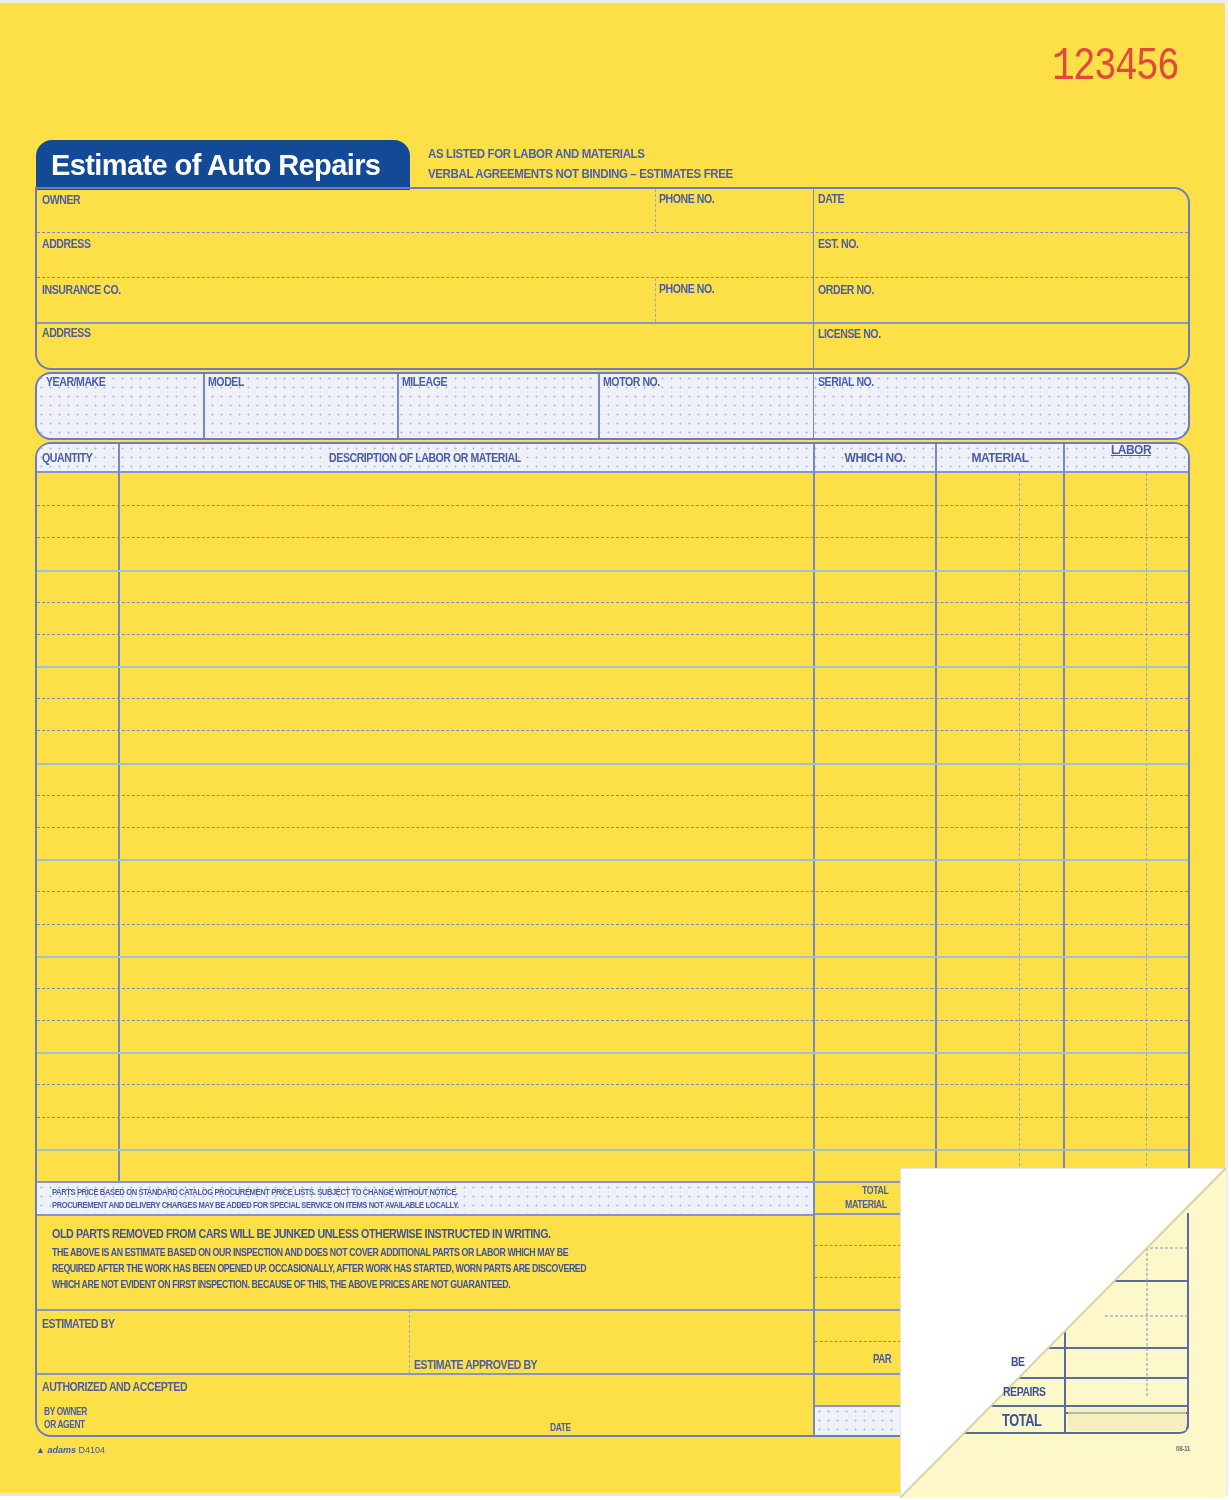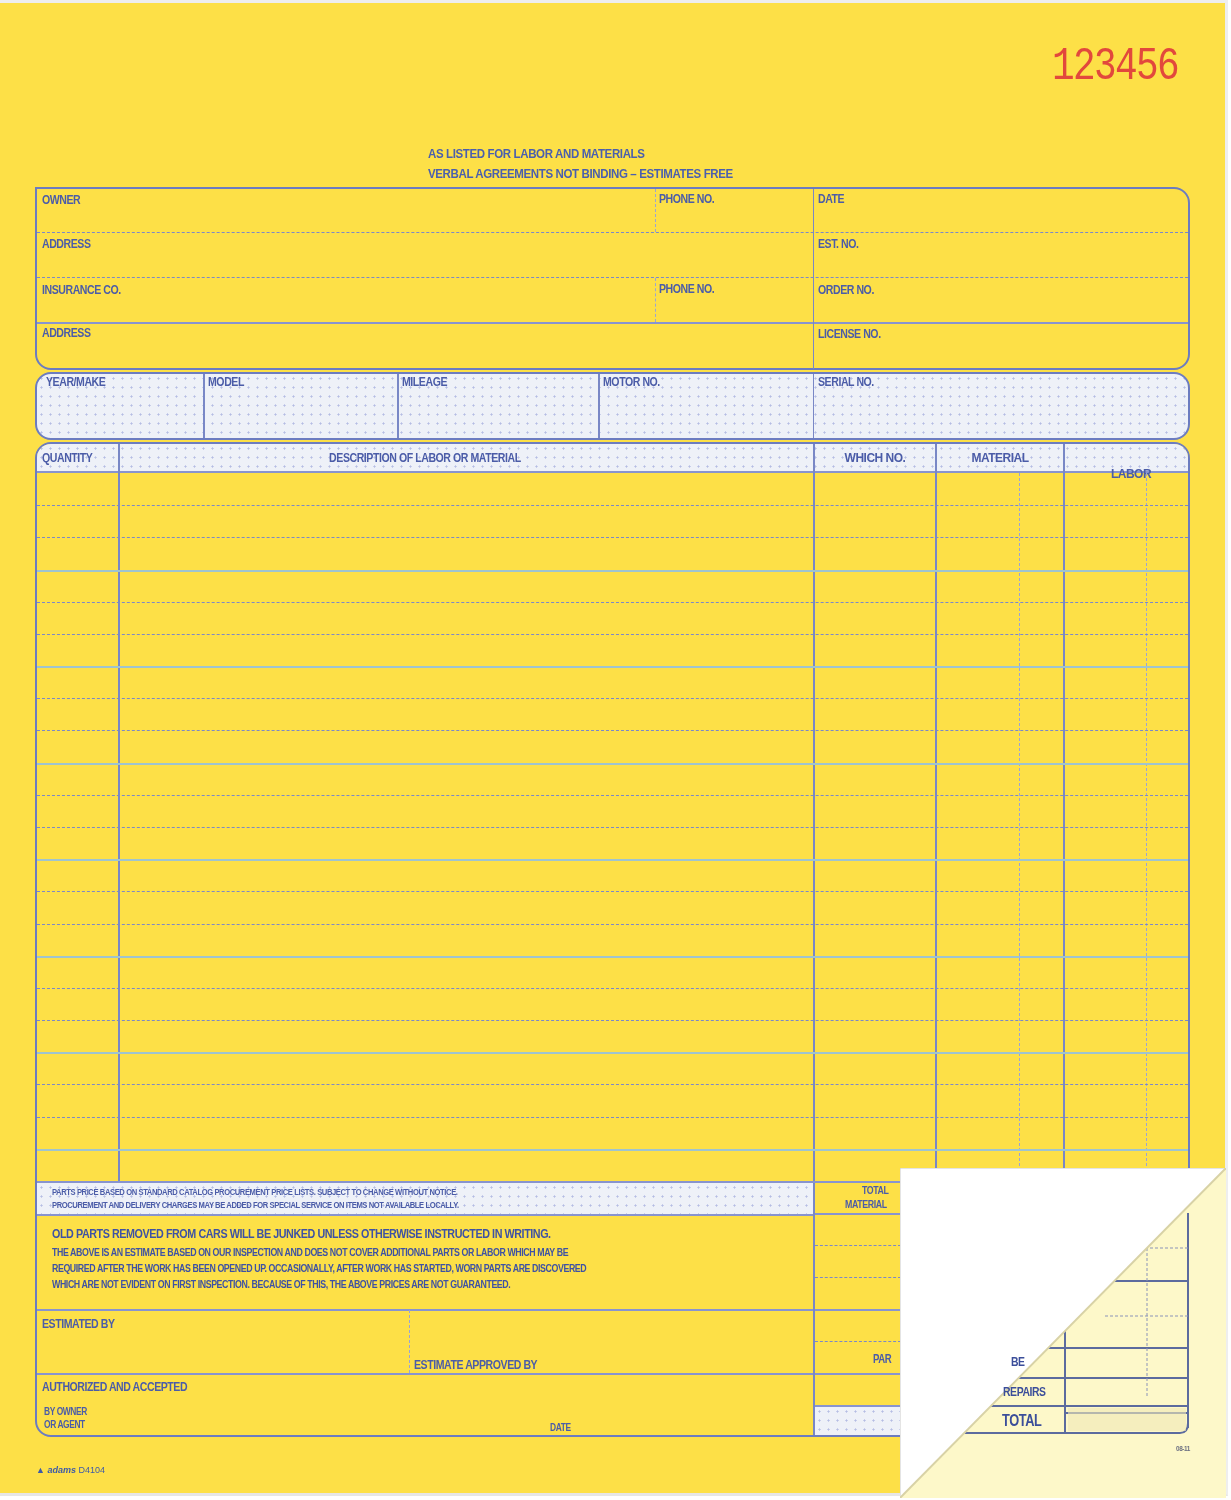"Estimate of Auto Repairs" div.title-tab { html: none -> <div> <span>Estimate of Auto Repairs</span> </div> }
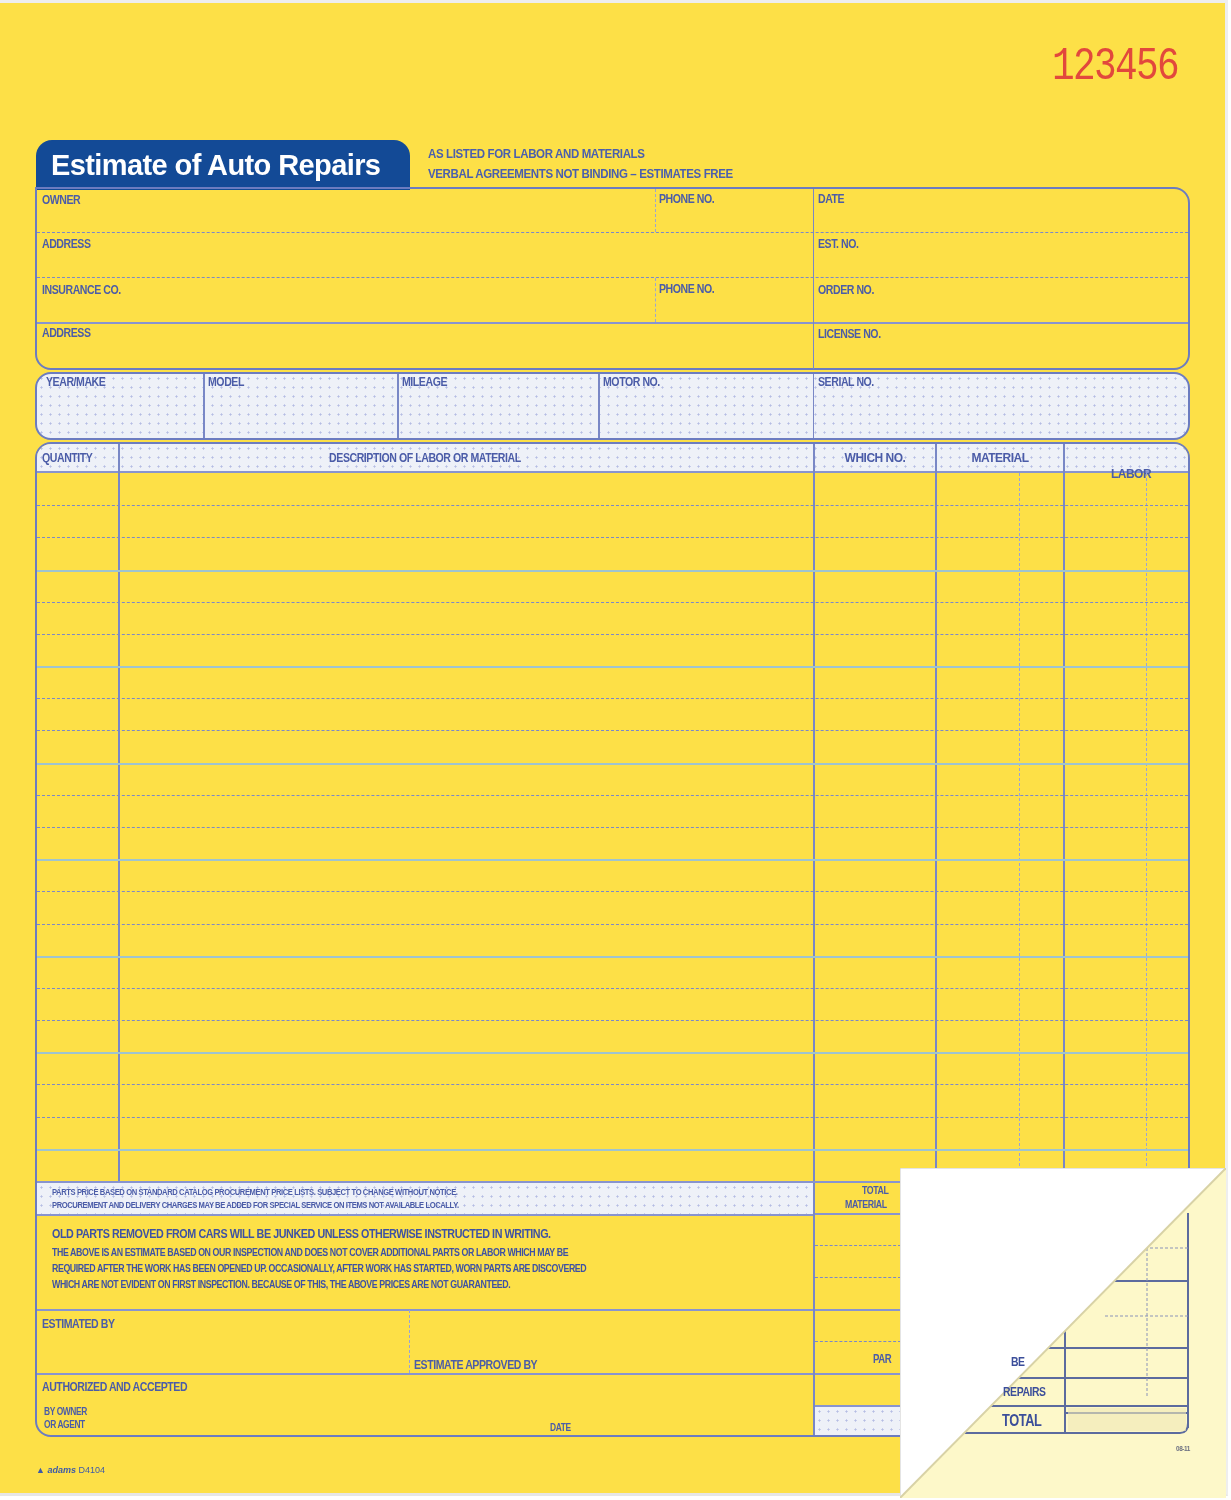"LABOR" div.lbl { text-decoration: none -> underline; top: 464px -> 440px }
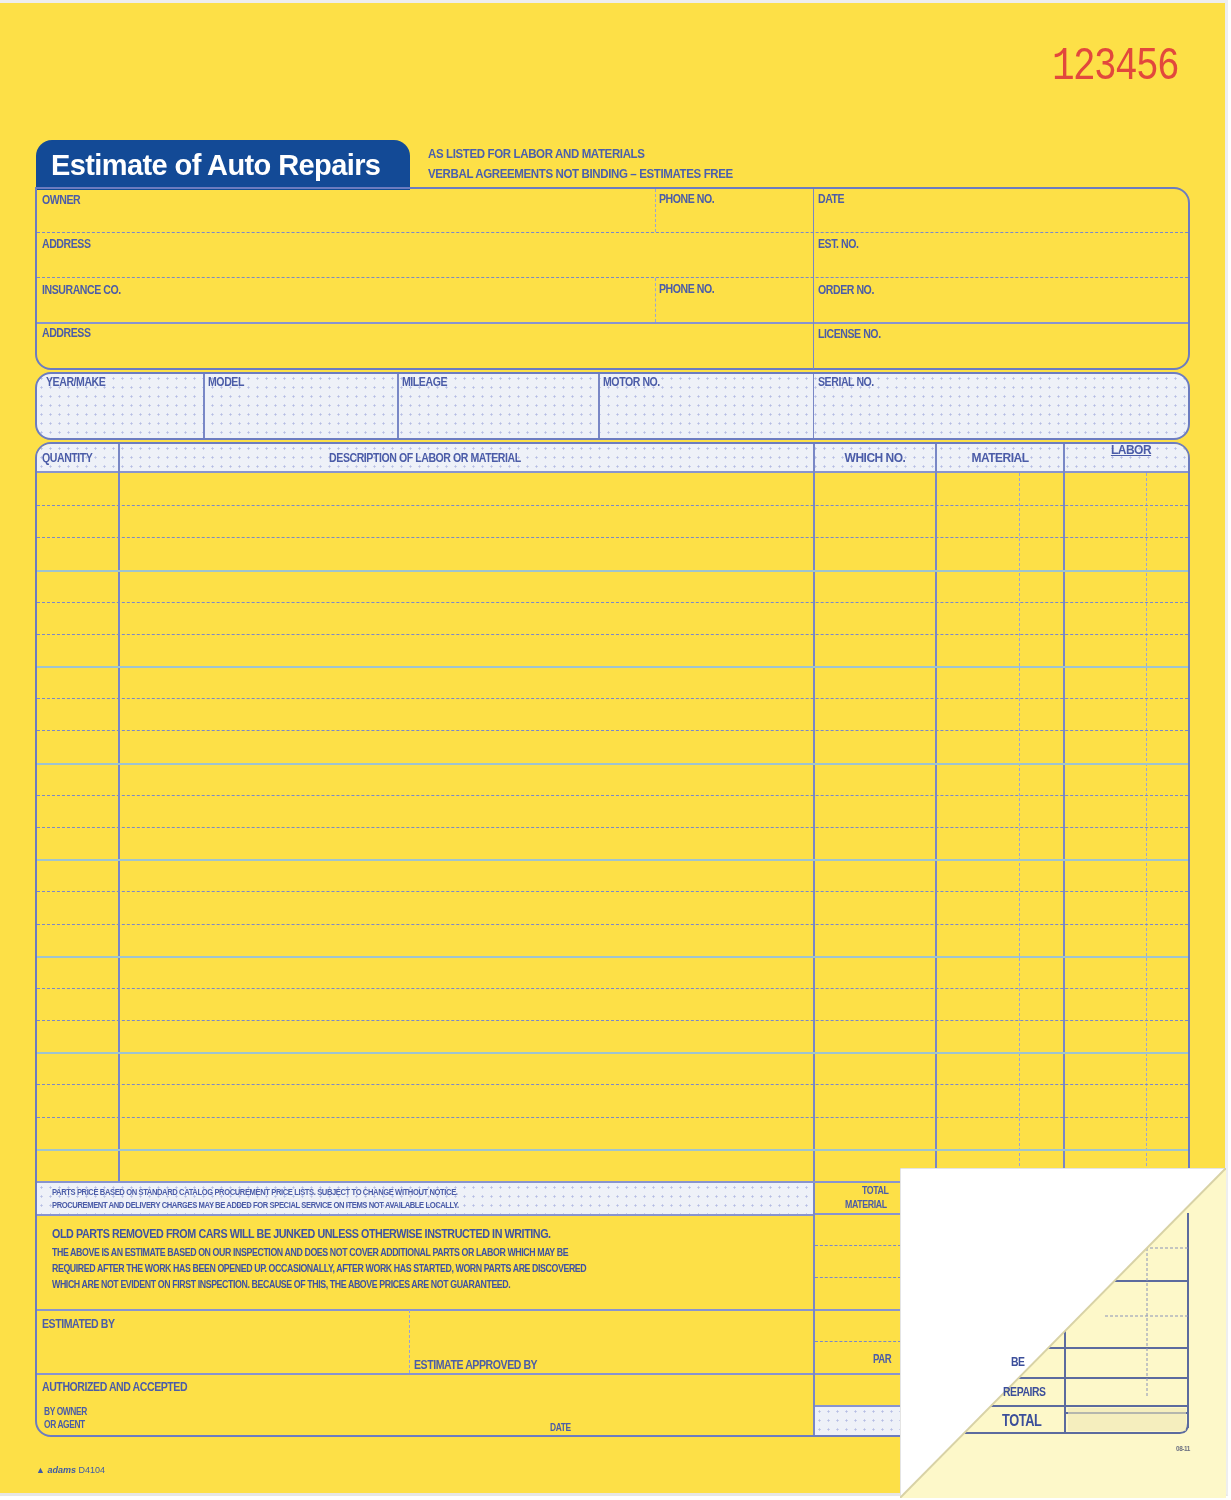"▲ adams D4104" .logo { margin-top: 20px -> none }
